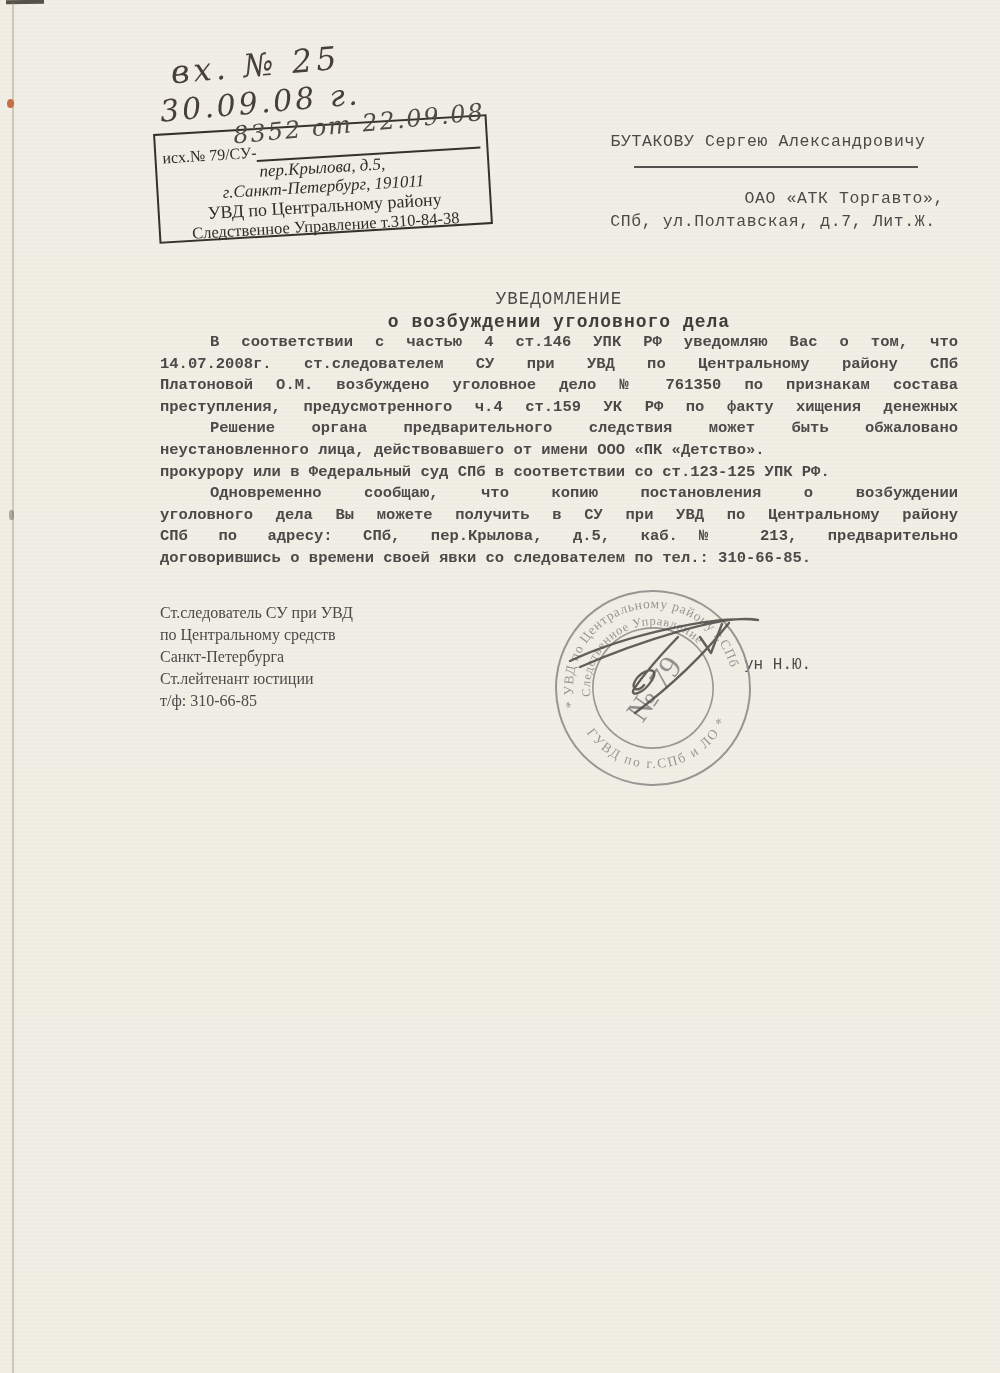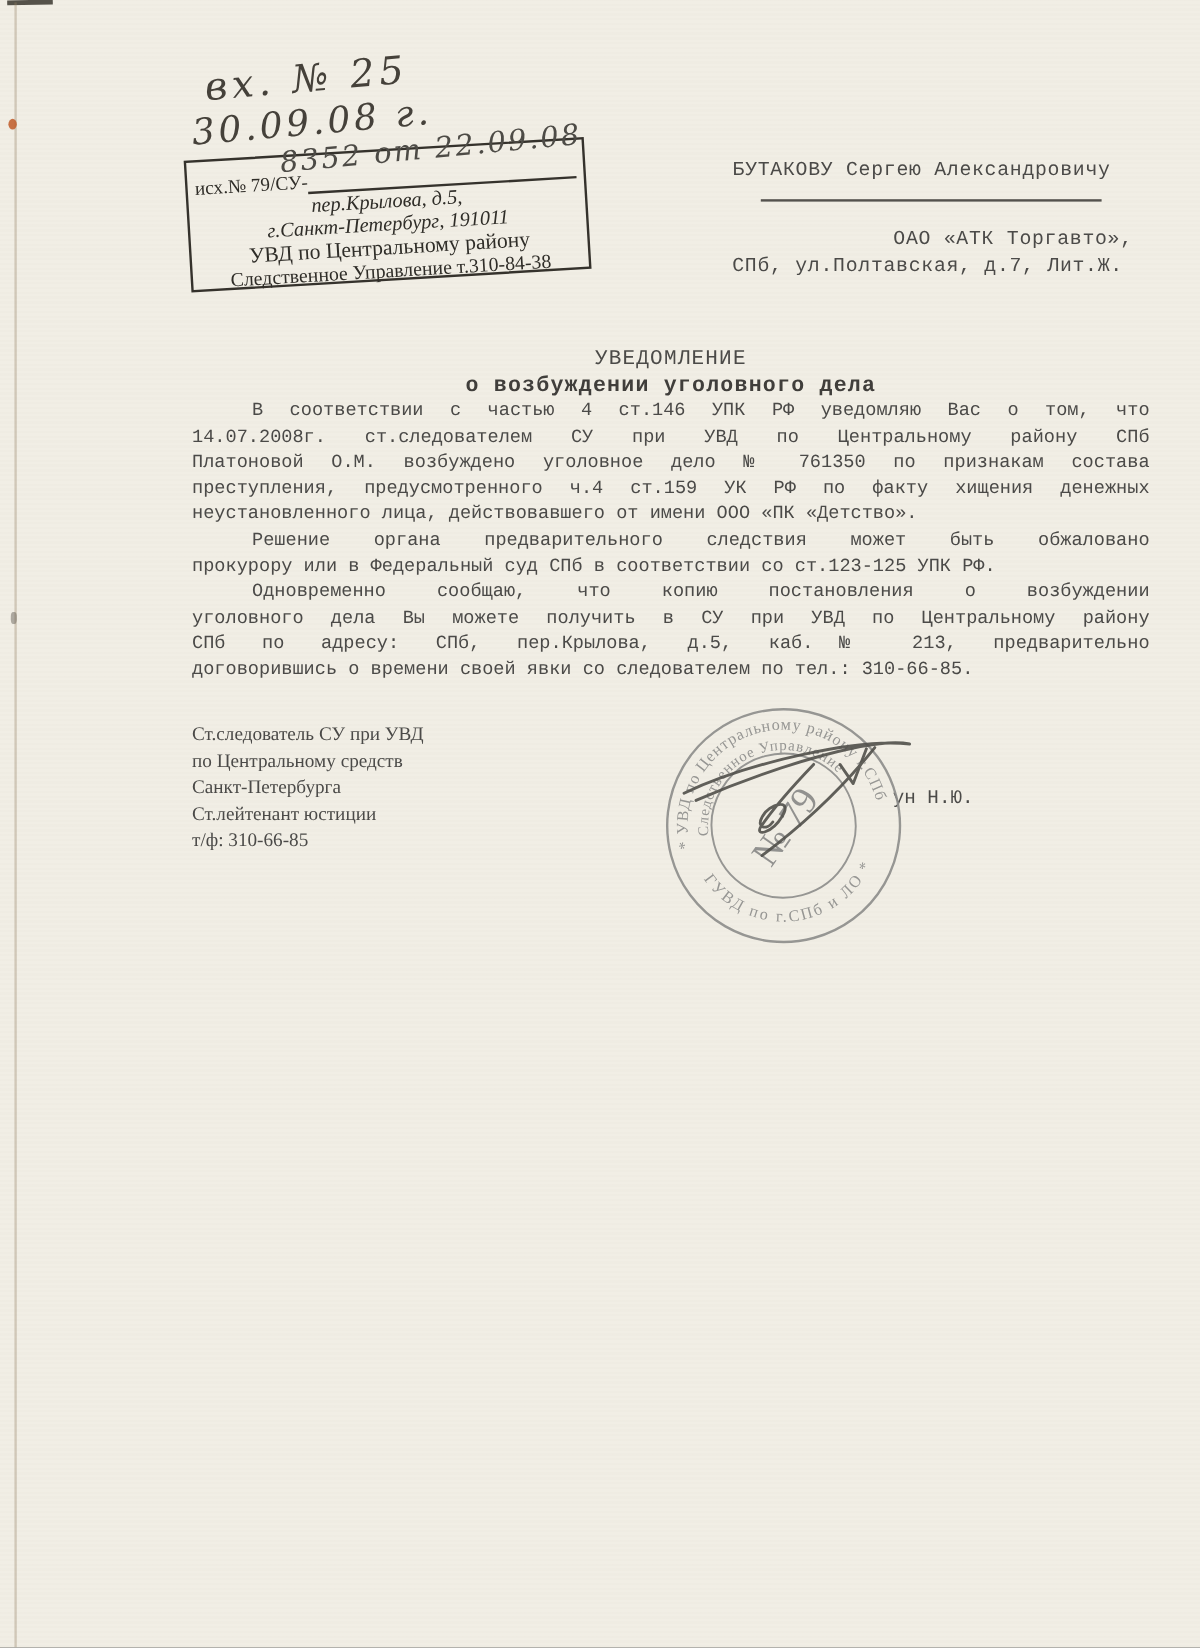"В соответствии с частью 4" .bline { font-weight: none -> bold }
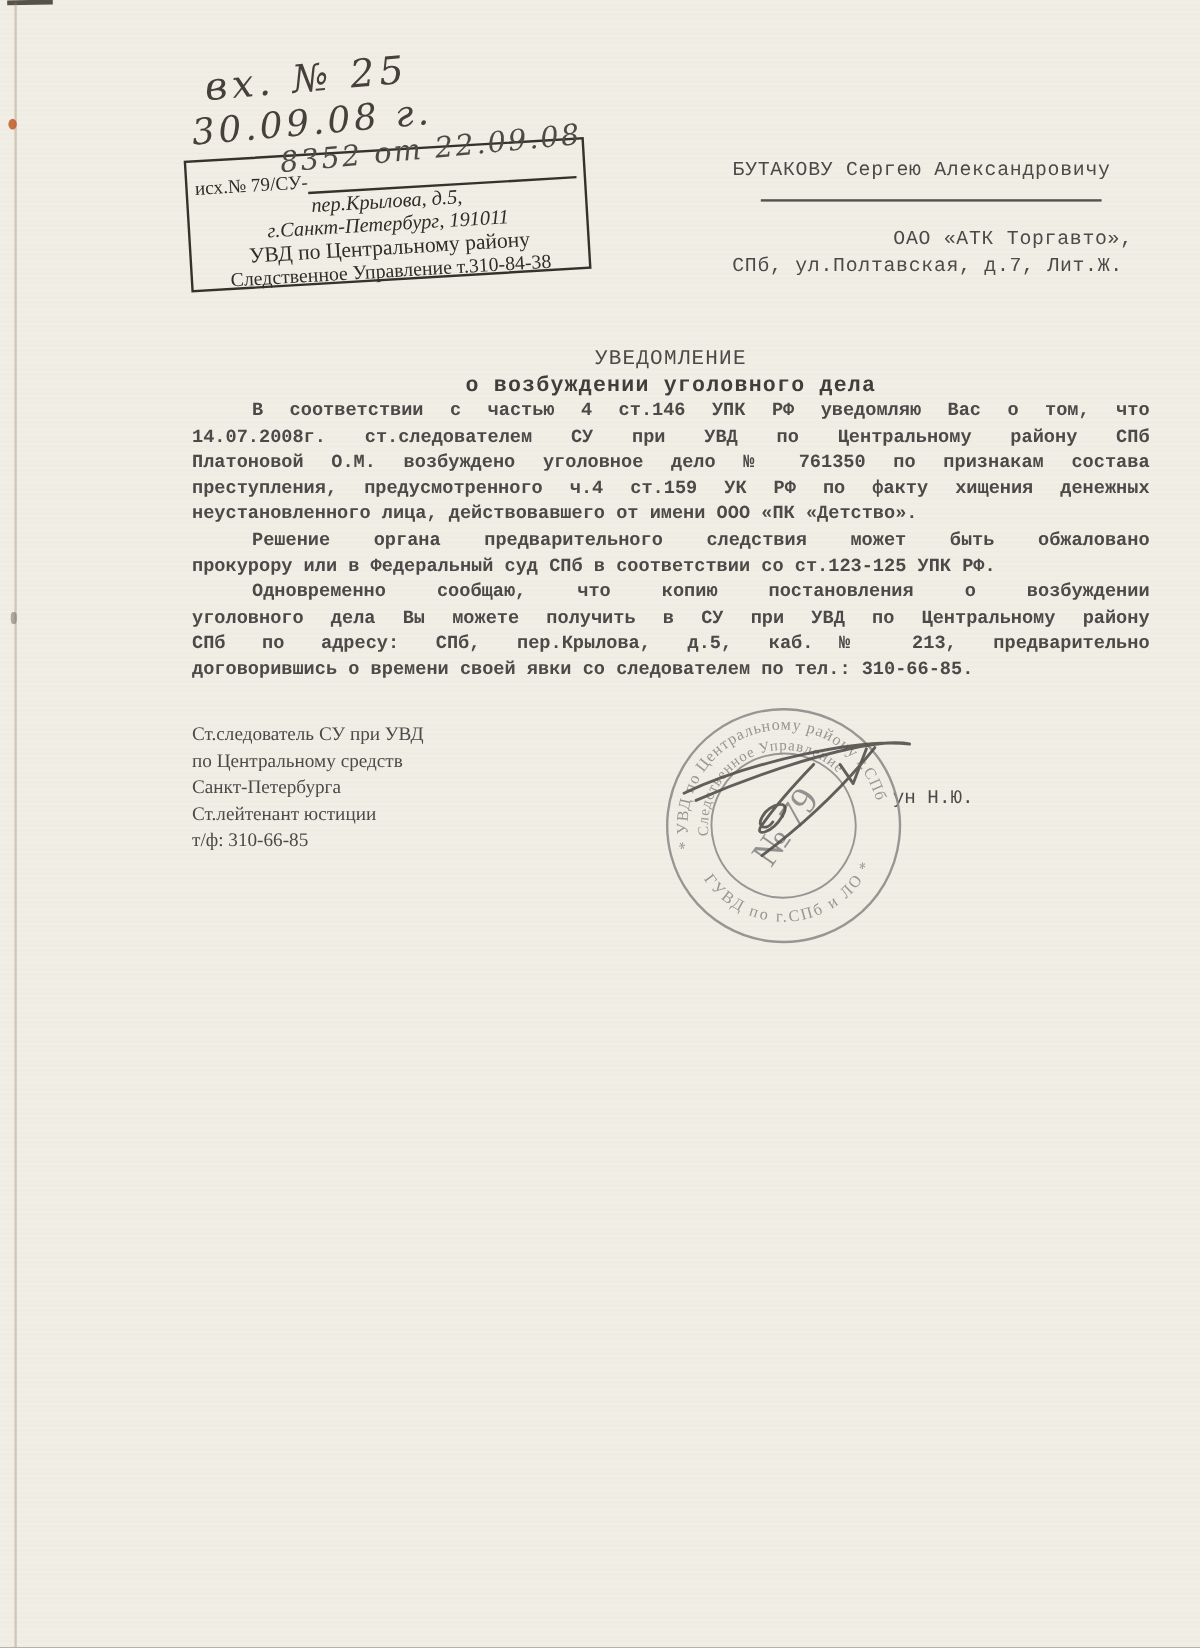"неустановленного лица, действовавшего от" div.bline { order: before "Решение органа предварительного" -> after "Решение органа предварительного" }
